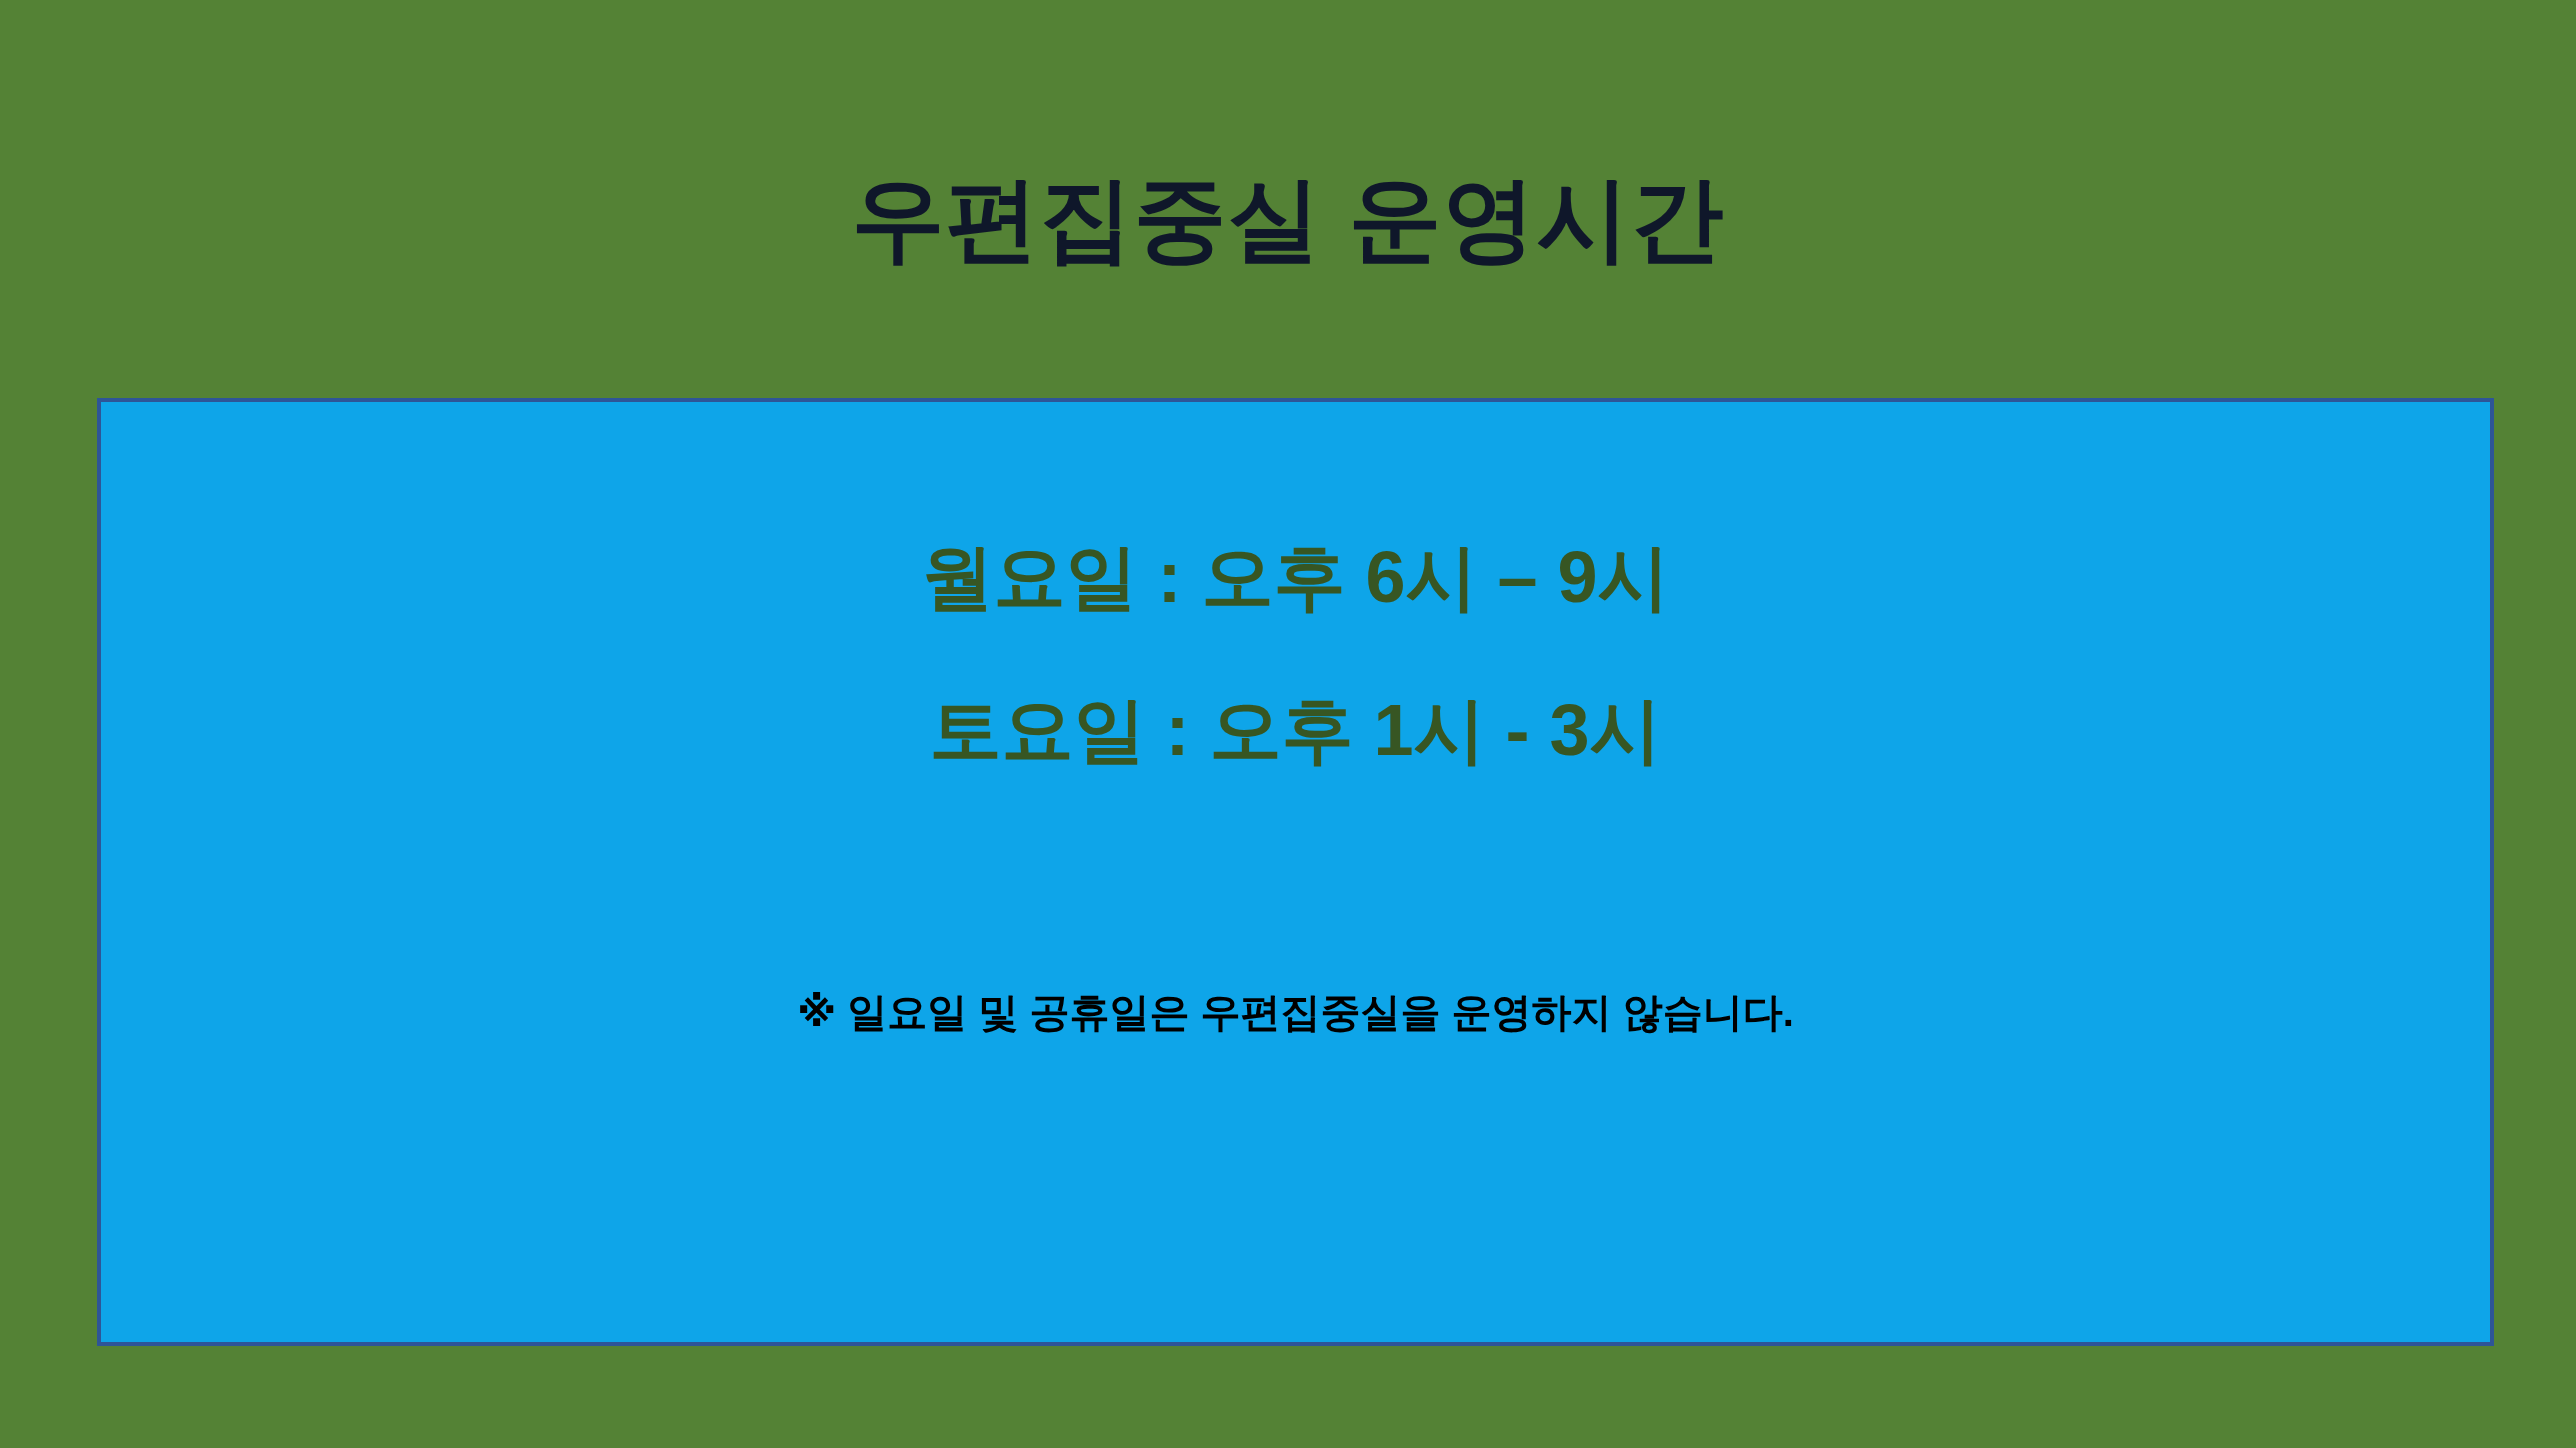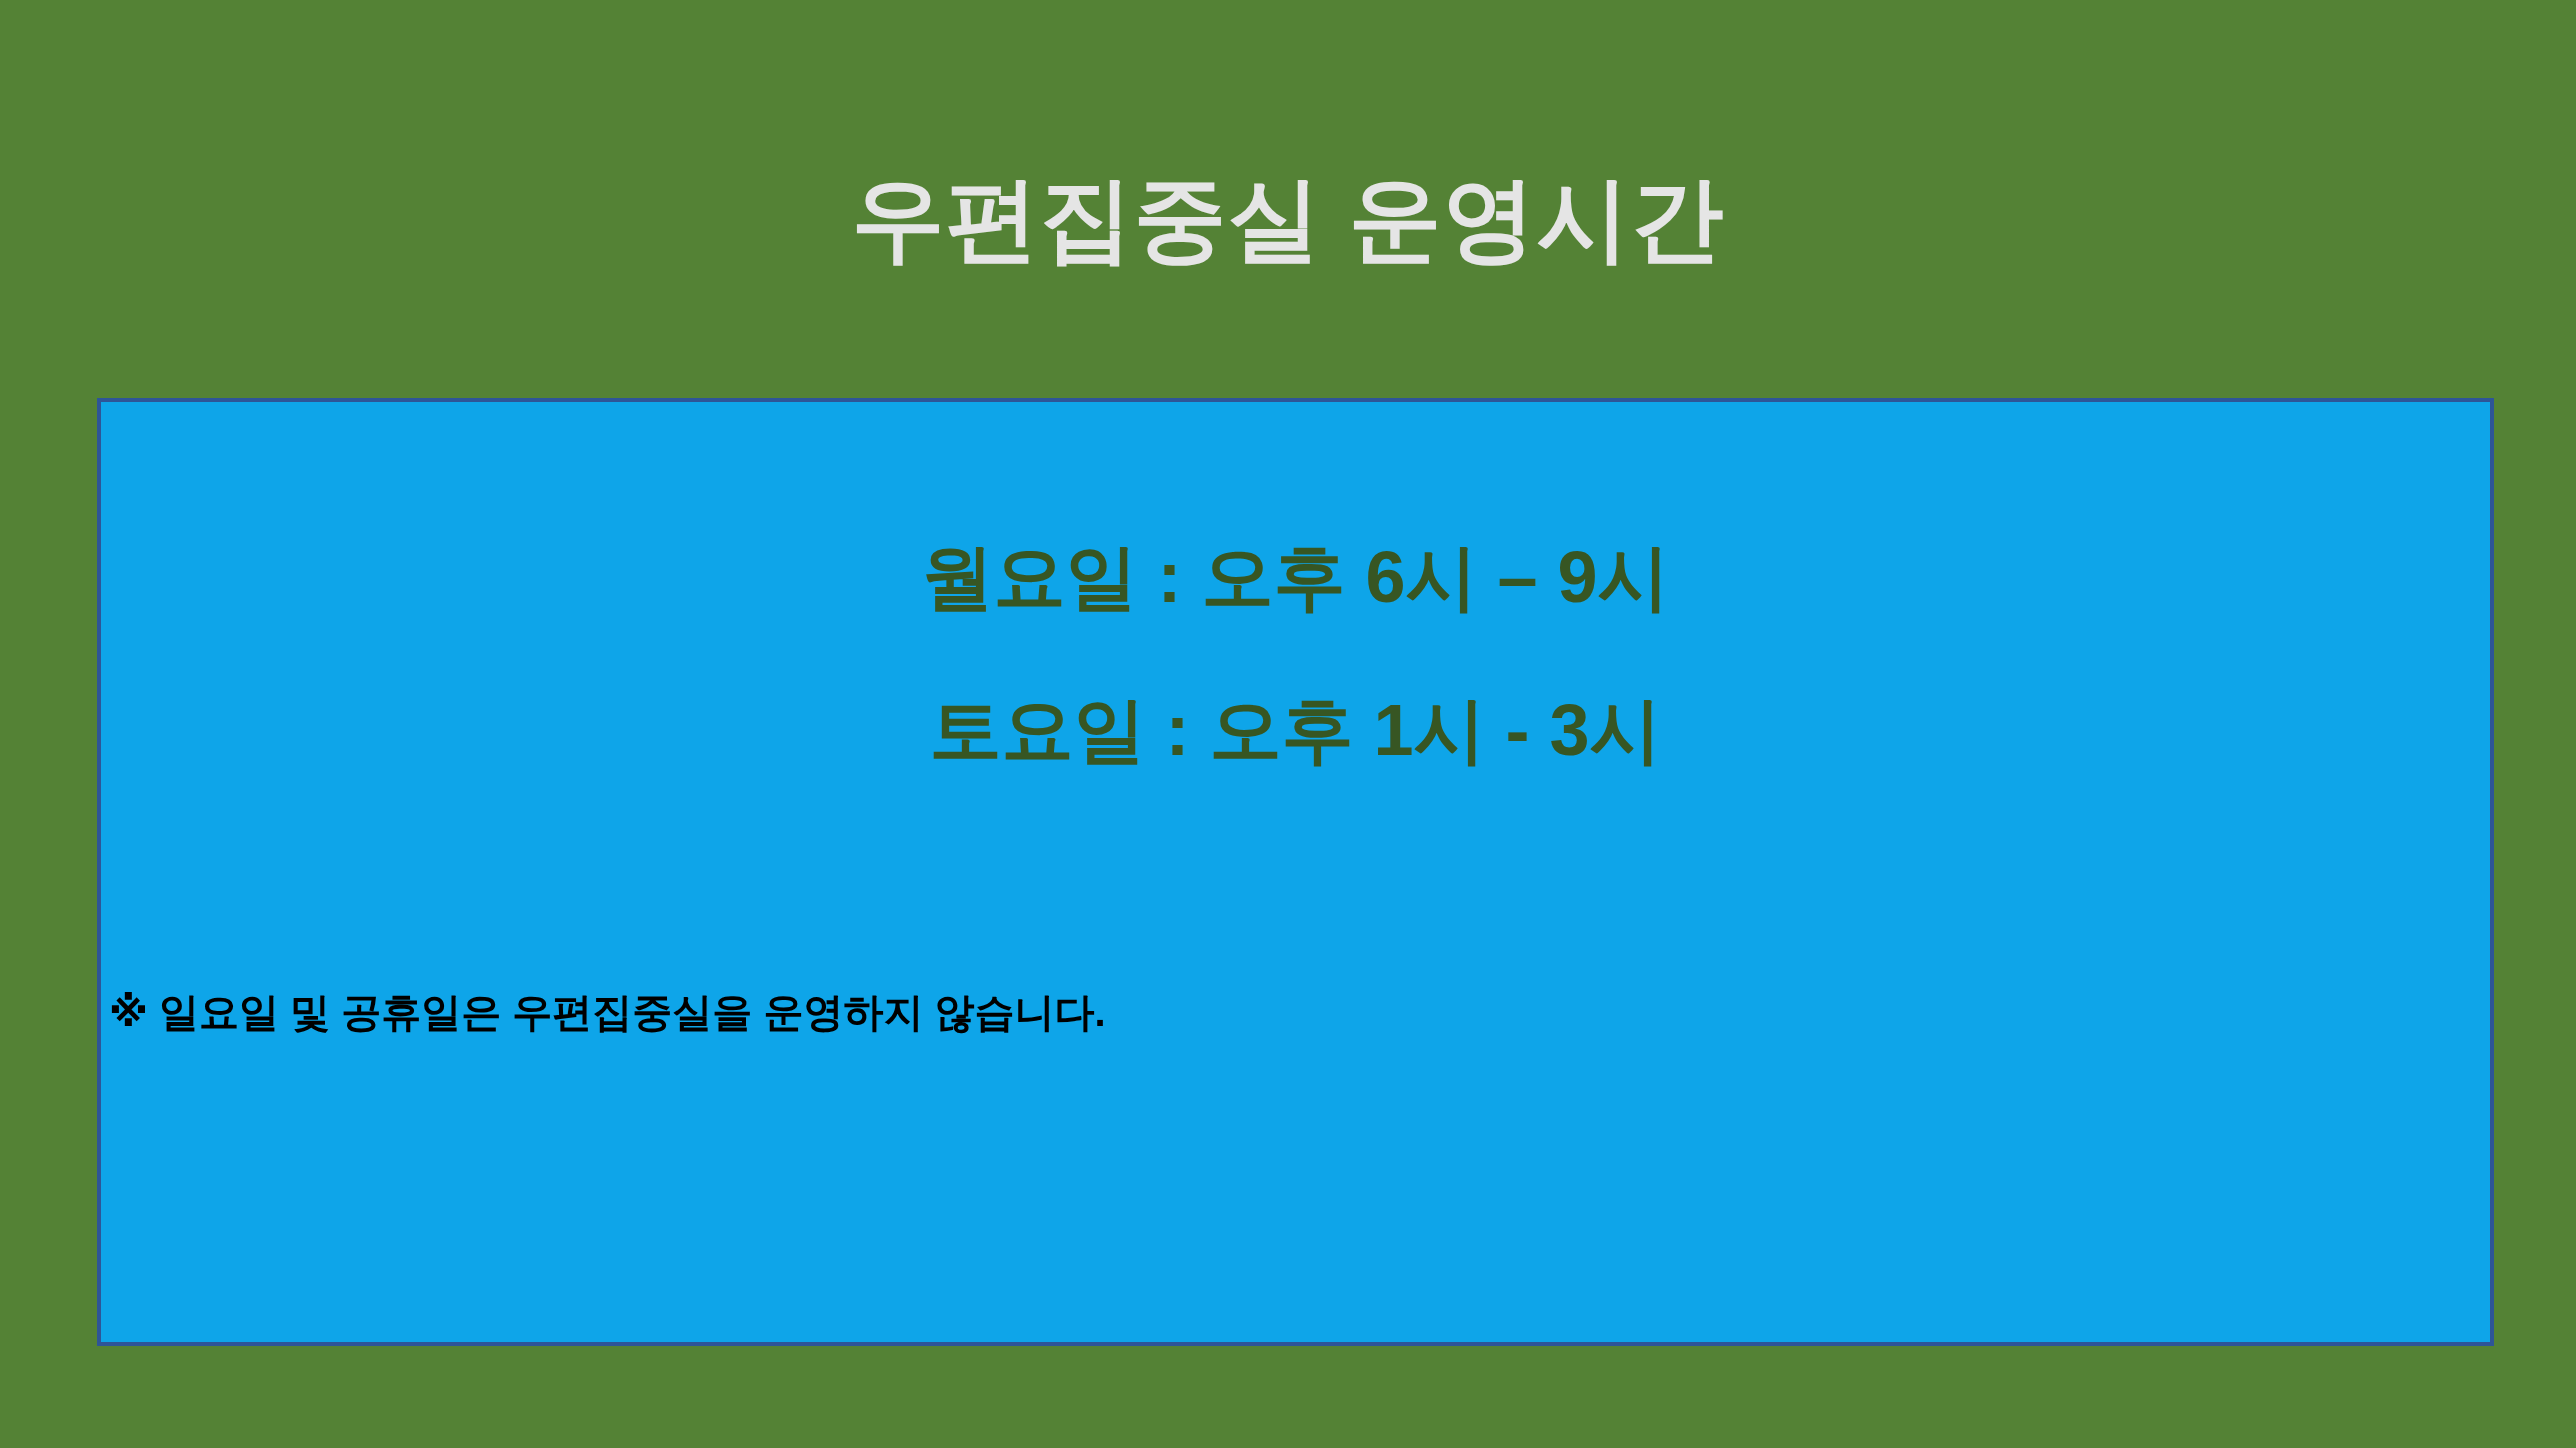"우편집중실 운영시간" #page-title { color: #e5e5e5 -> #0f172a }
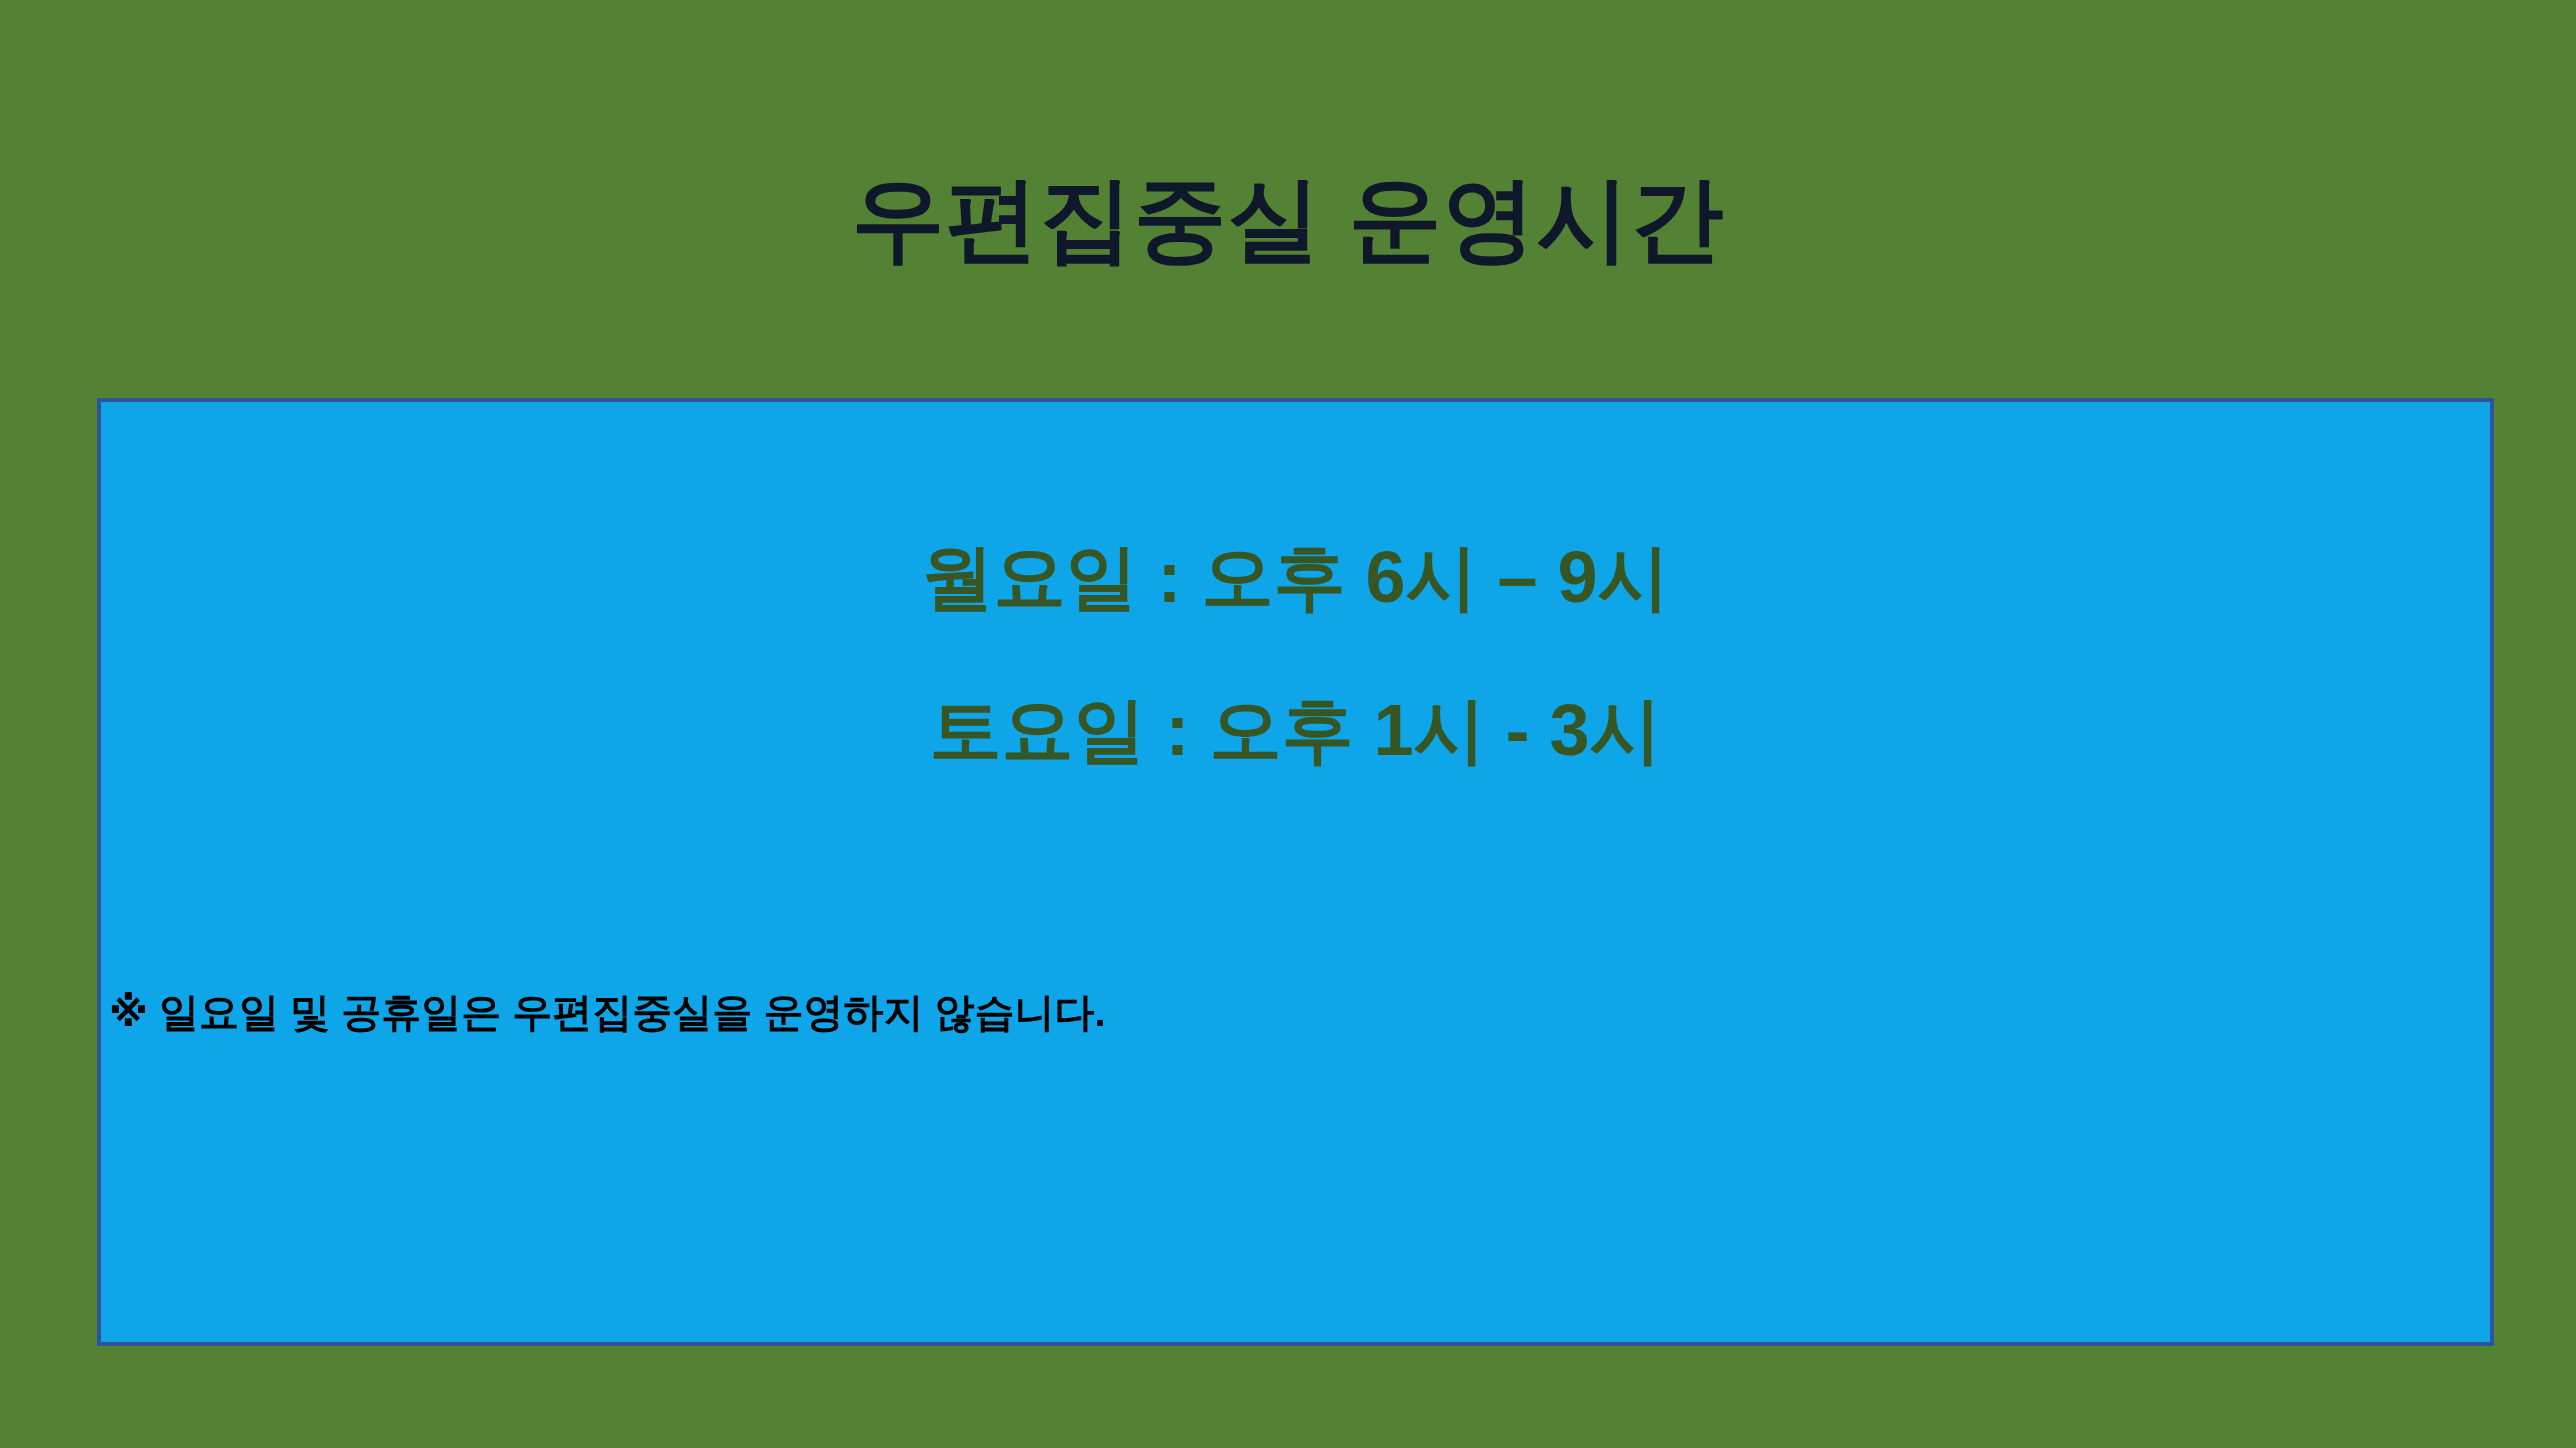"※ 일요일 및 공휴일은 우편집중실을" #notes-list { padding-left: 8px -> none; text-align: none -> center }
